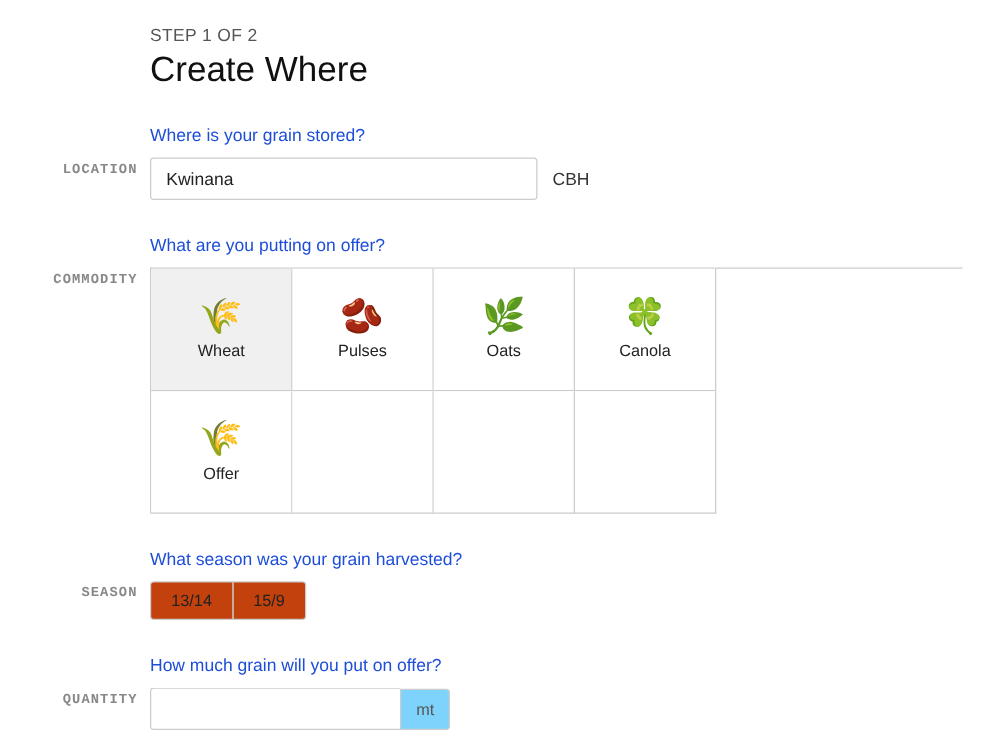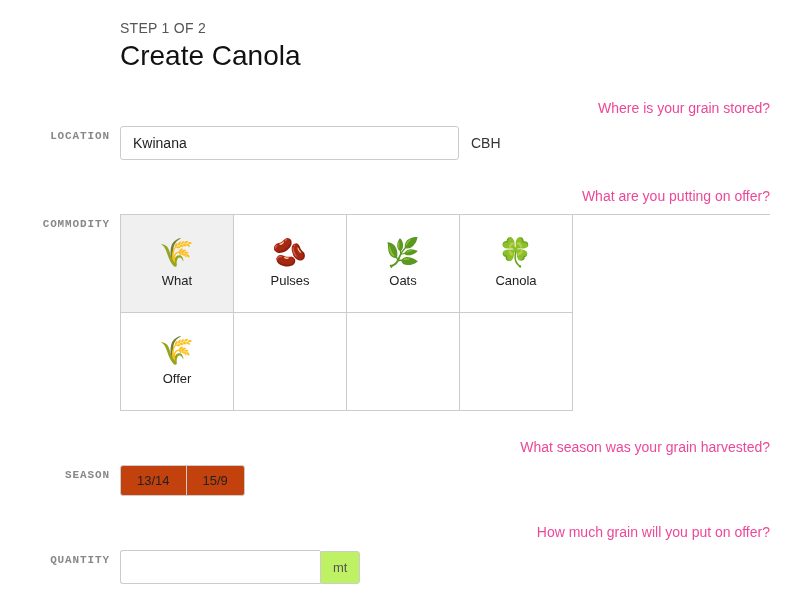"Create Canola" h1.page-title { text: Canola -> Where }
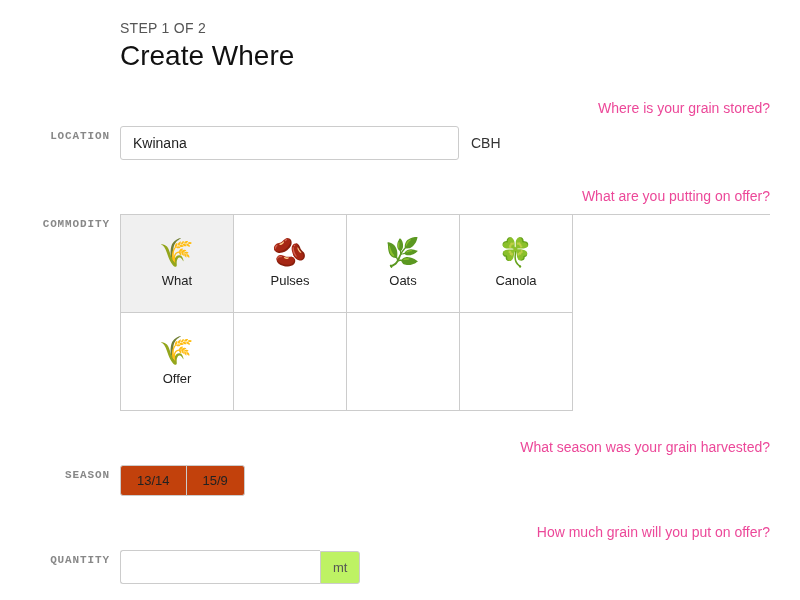"Where is your grain stored?" .field-question { color: #ec4899 -> #1d4ed8; text-align: right -> none }
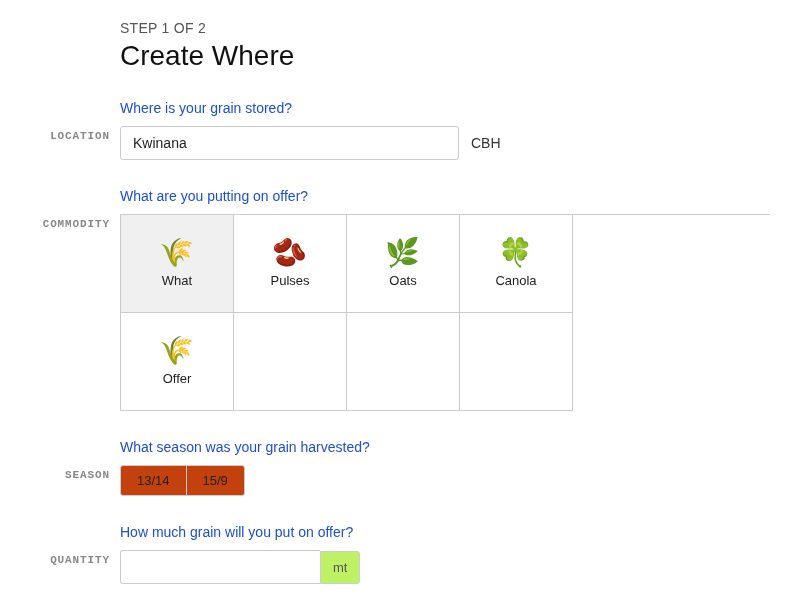"Kwinana" .location-input { width: 339px -> 310px }
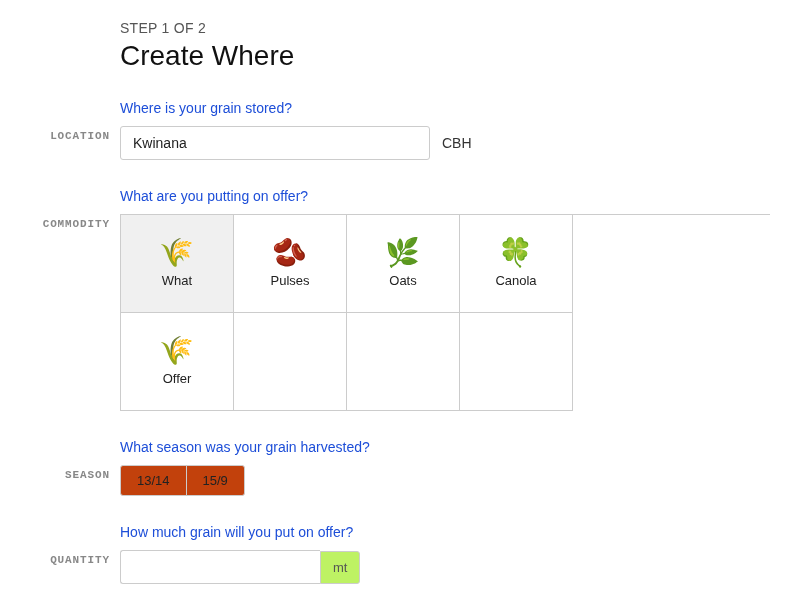"What" div.commodity-label { text: What -> Wheat }
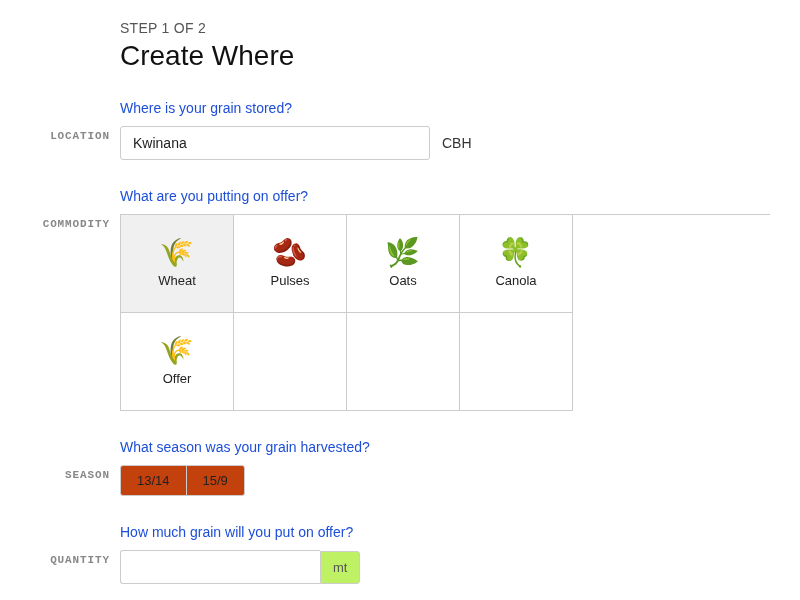"mt" .quantity-unit { background: #bef264 -> #7dd3fc }
